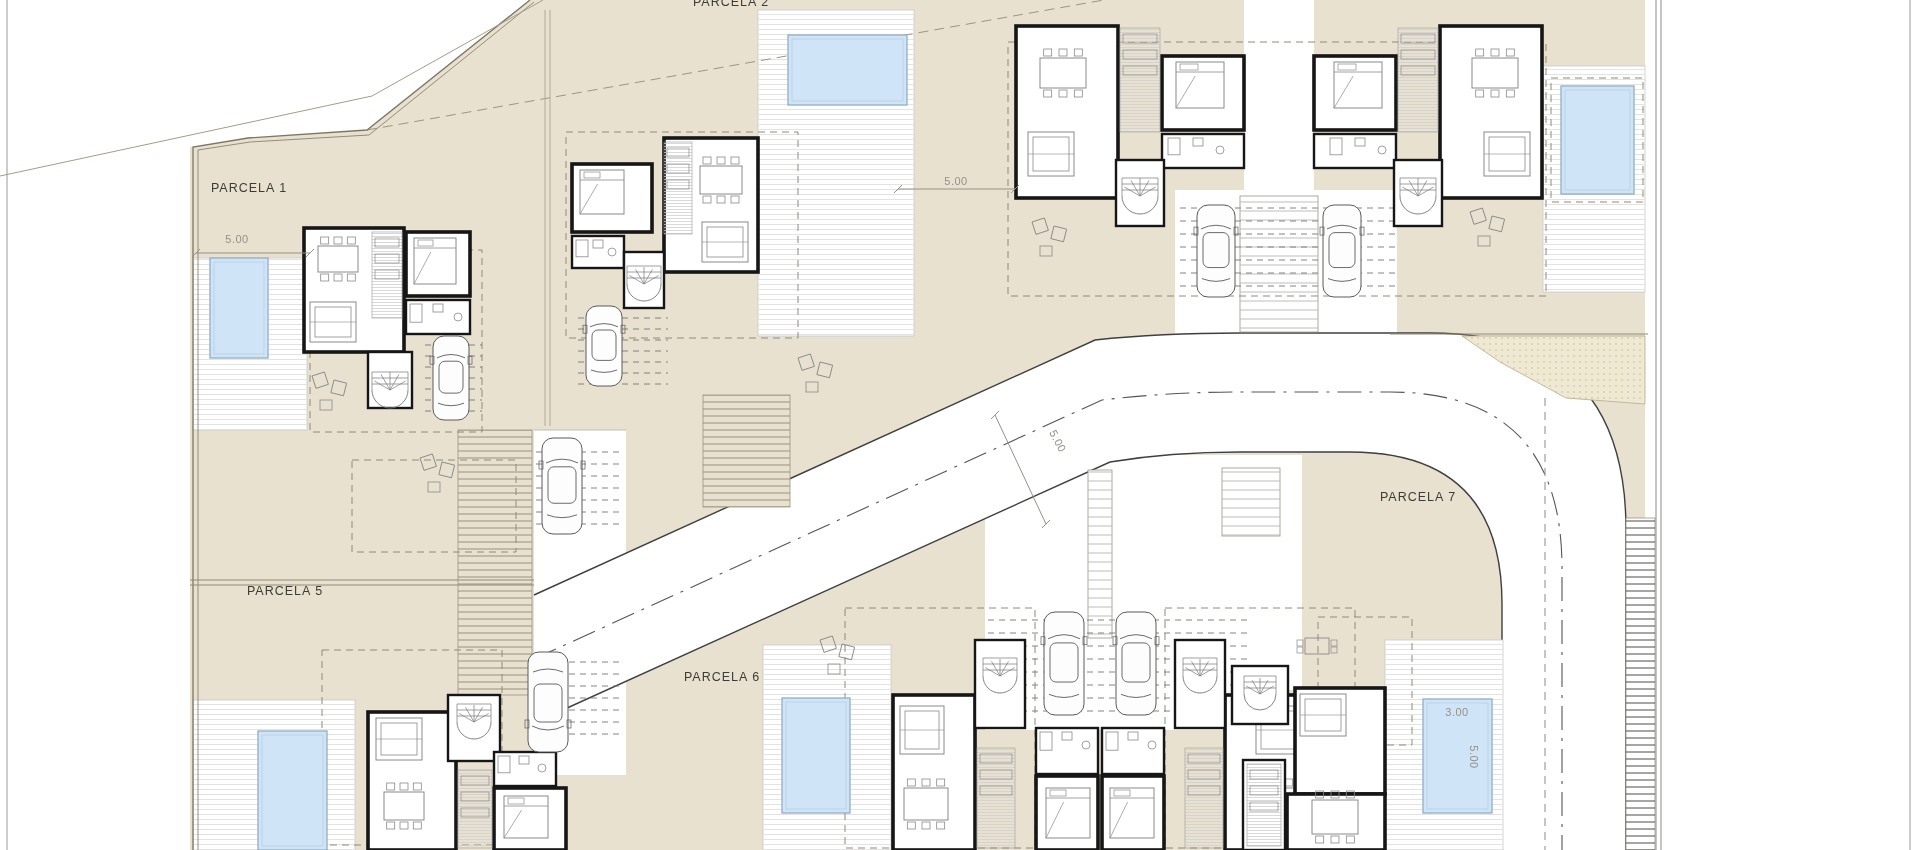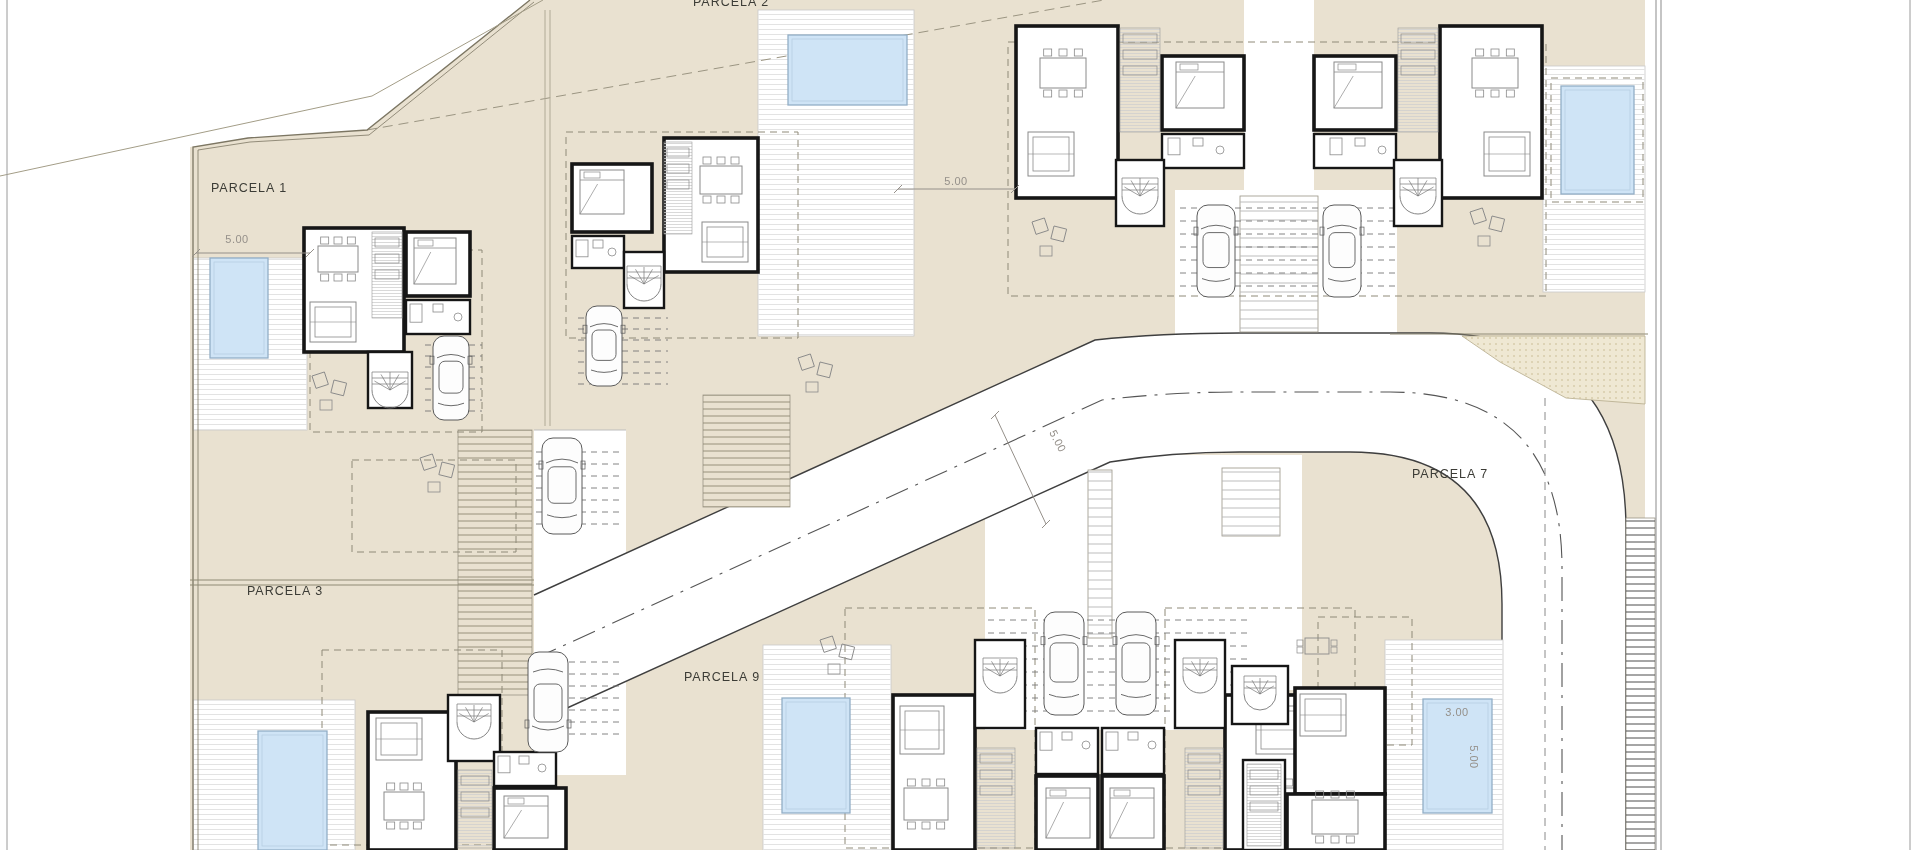"PARCELA 7" div.plabel { margin-left: 32px -> none; top: 474px -> 497px }
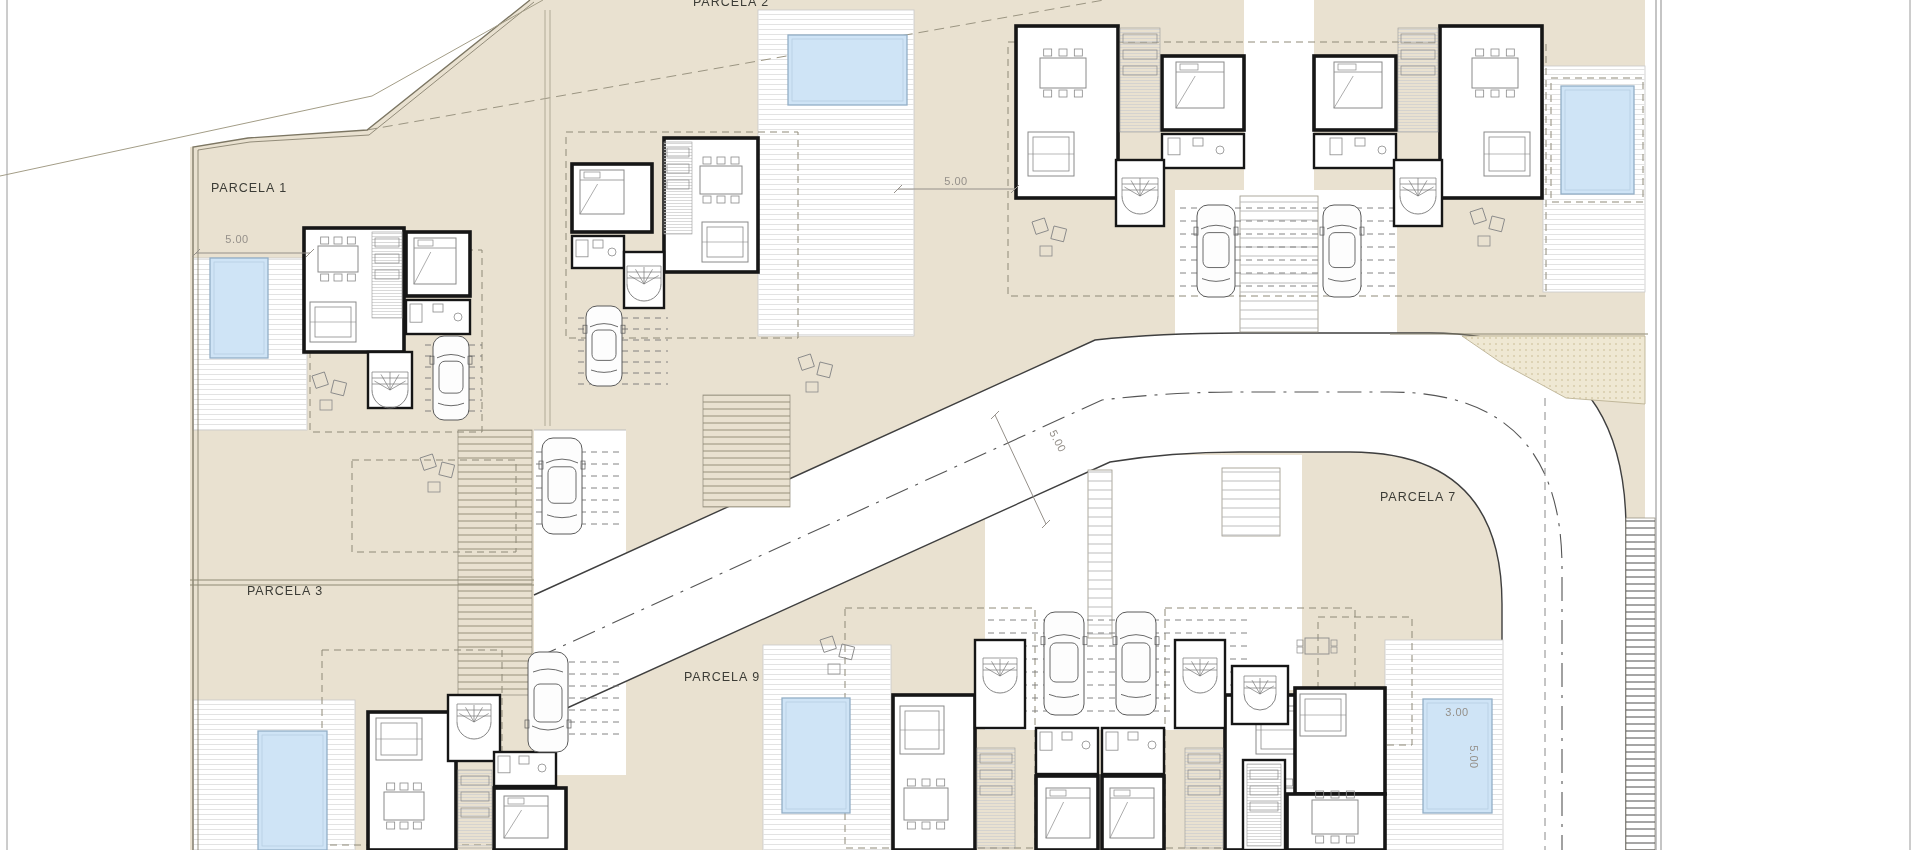"PARCELA 3" div.plabel { text: 3 -> 5 }
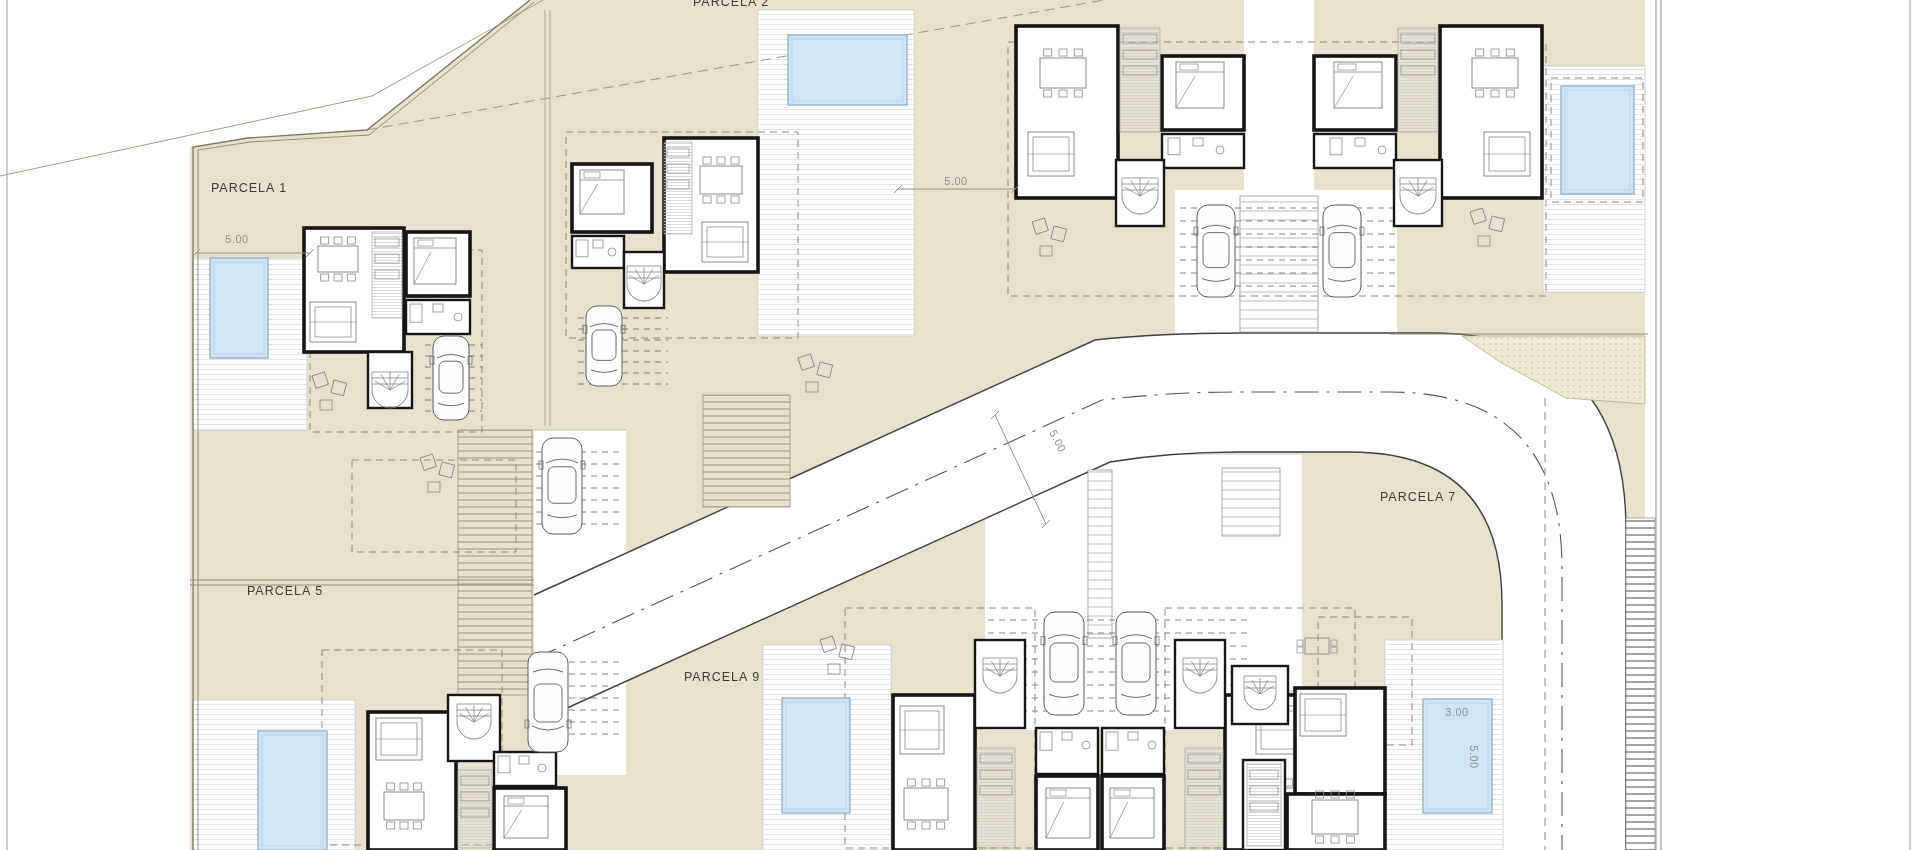"PARCELA 9" div.plabel { text: 9 -> 6 }
